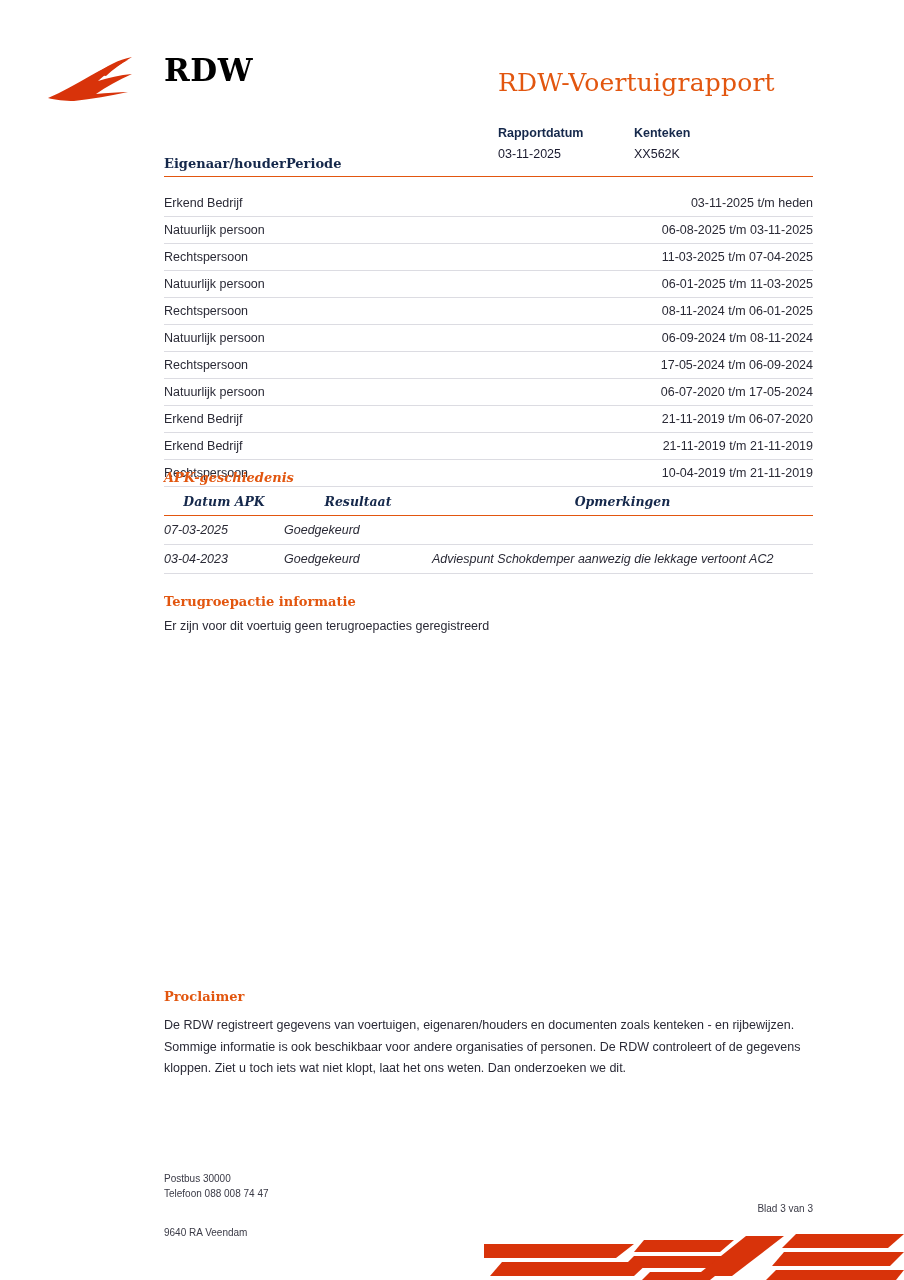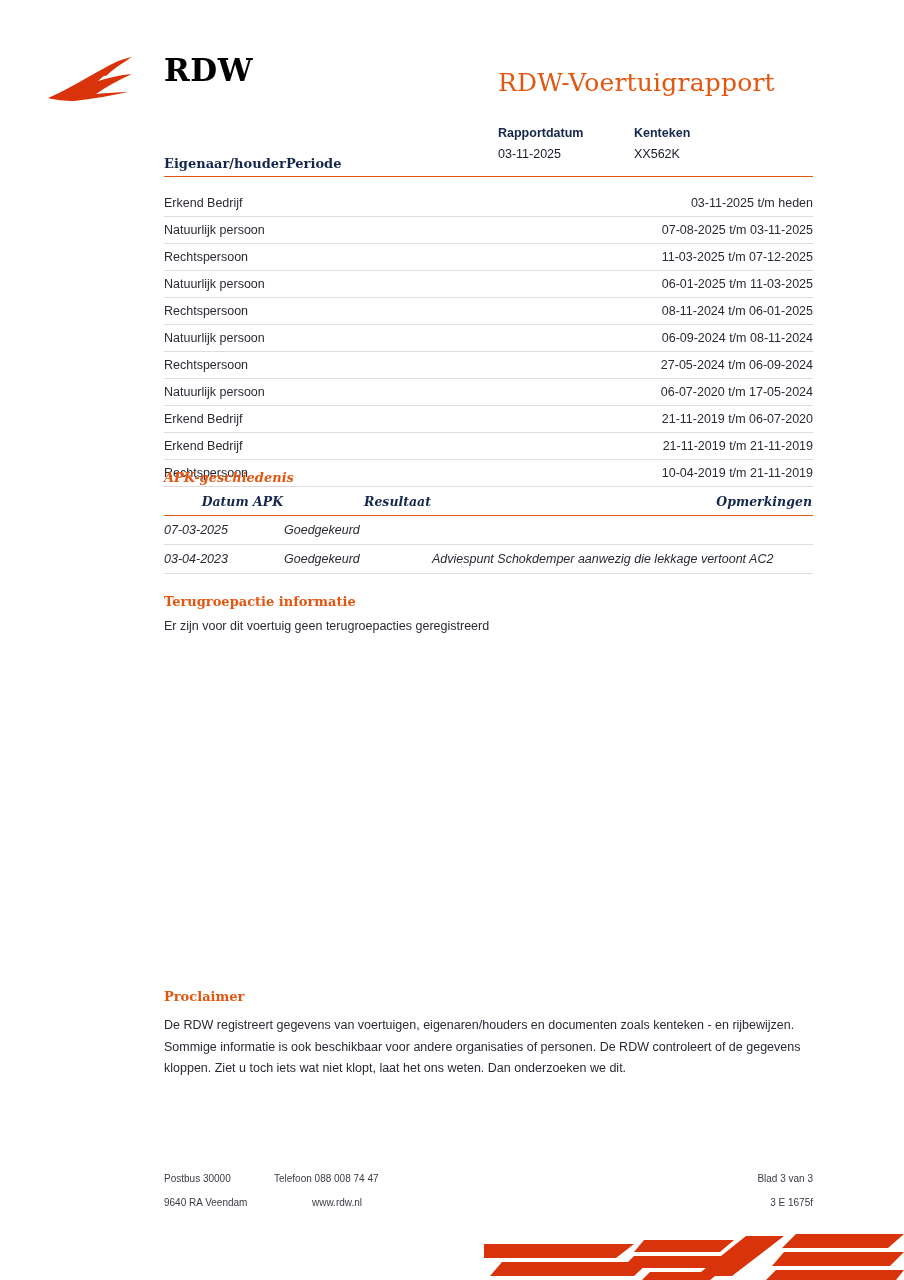"07-08-2025 t/m 03-11-2025" td.right { text: 07-08-2025 -> 06-08-2025 }
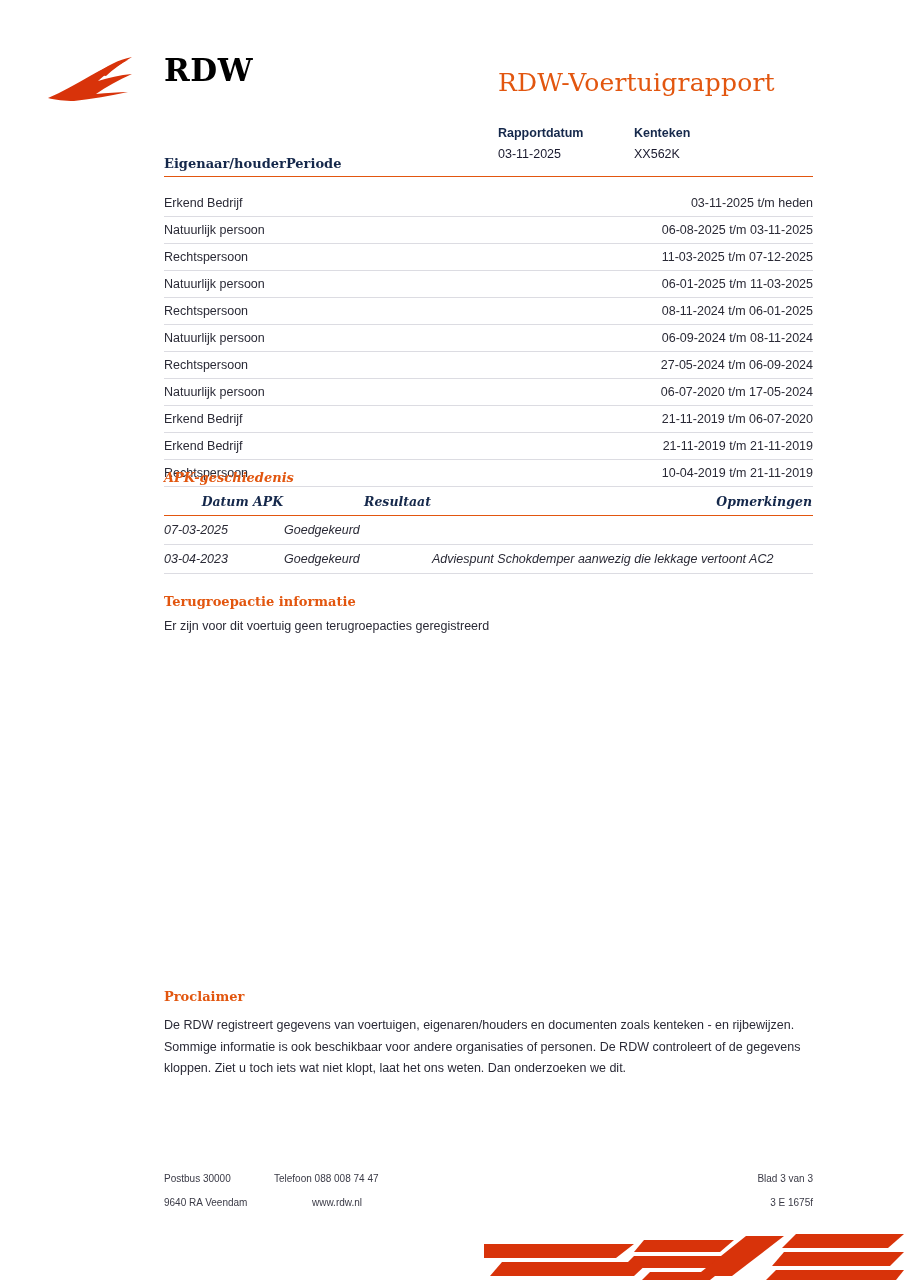"11-03-2025 t/m 07-12-2025" td.right { text: 07-12-2025 -> 07-04-2025 }
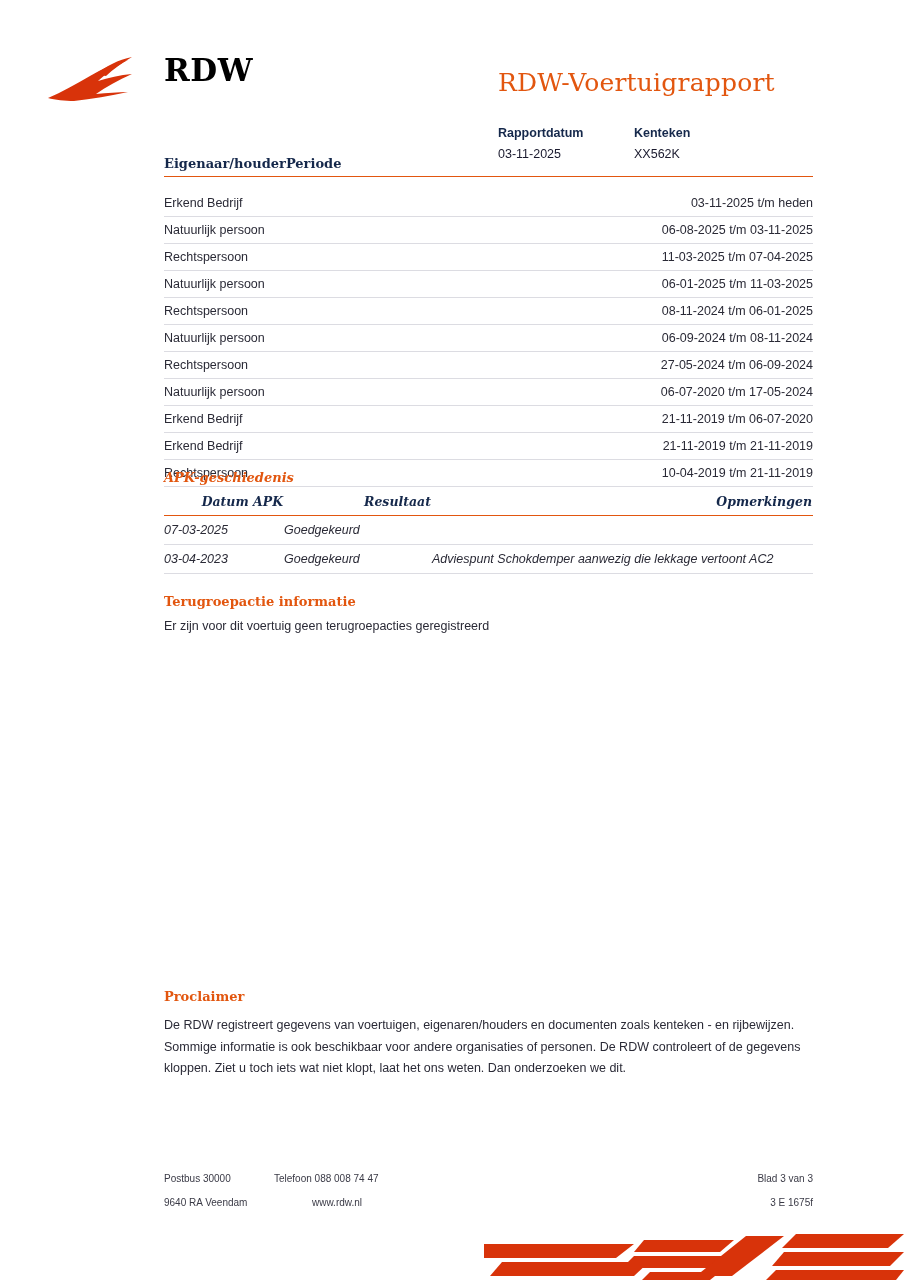"27-05-2024 t/m 06-09-2024" td.right { text: 27-05-2024 -> 17-05-2024 }
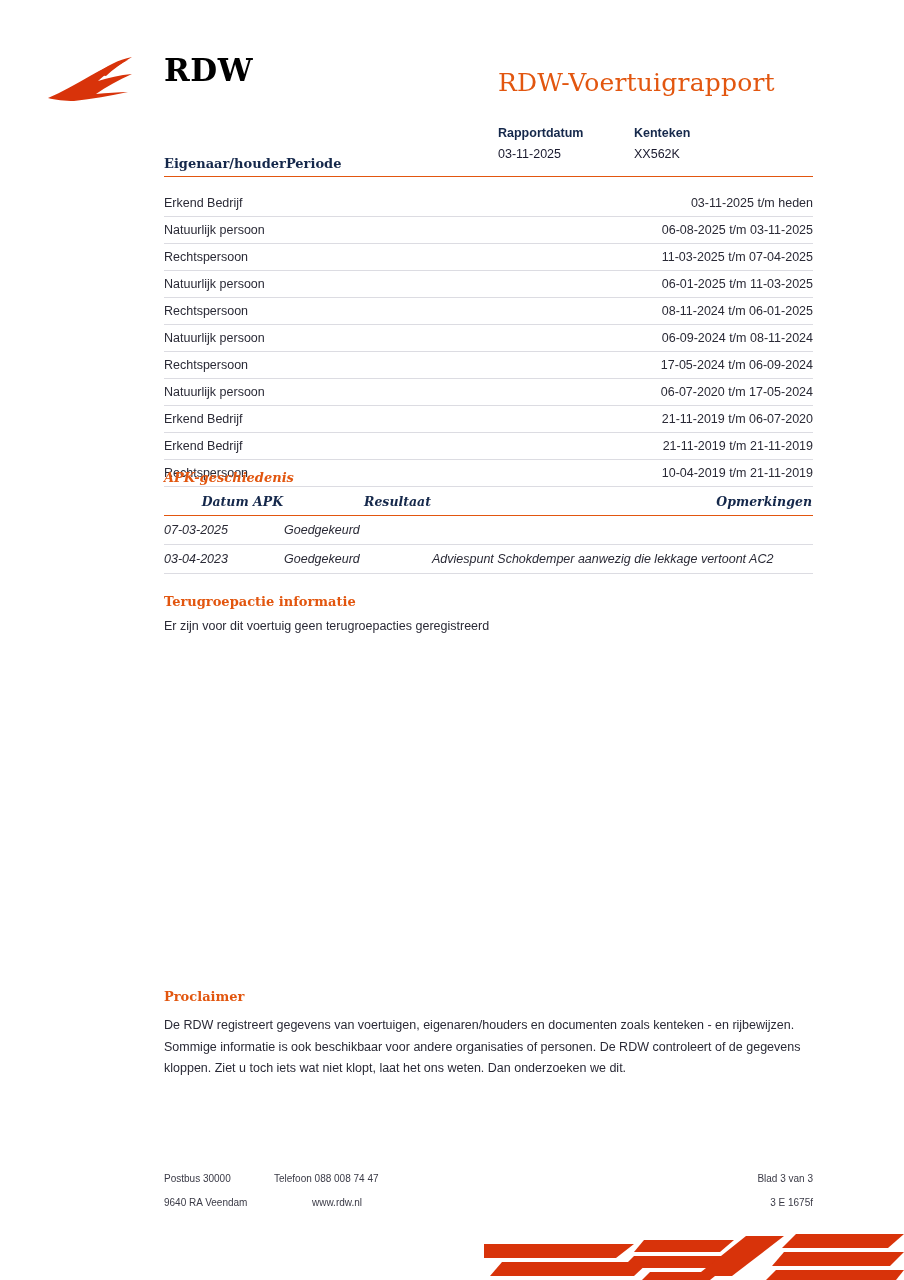"Datum APK" .apk-table th { text-align: right -> center }
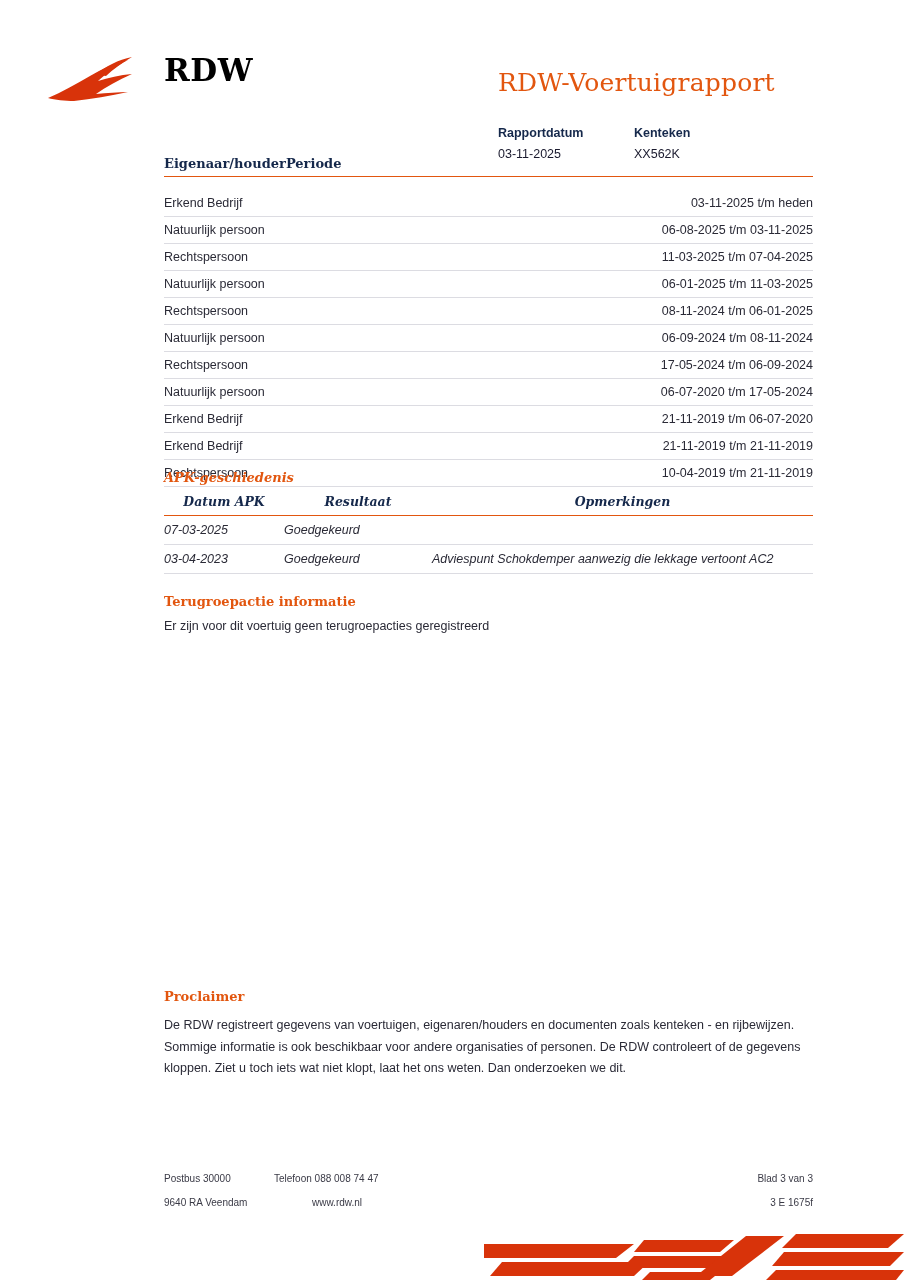"Postbus 30000" .footer-row { flex-direction: none -> column }
